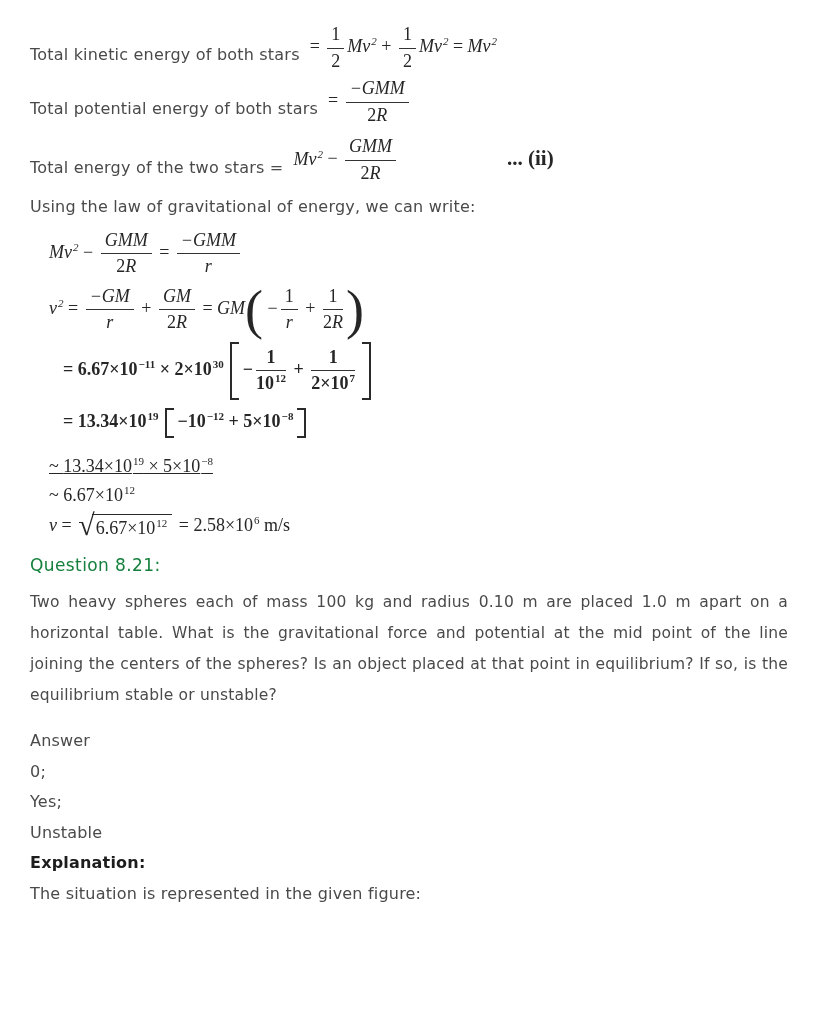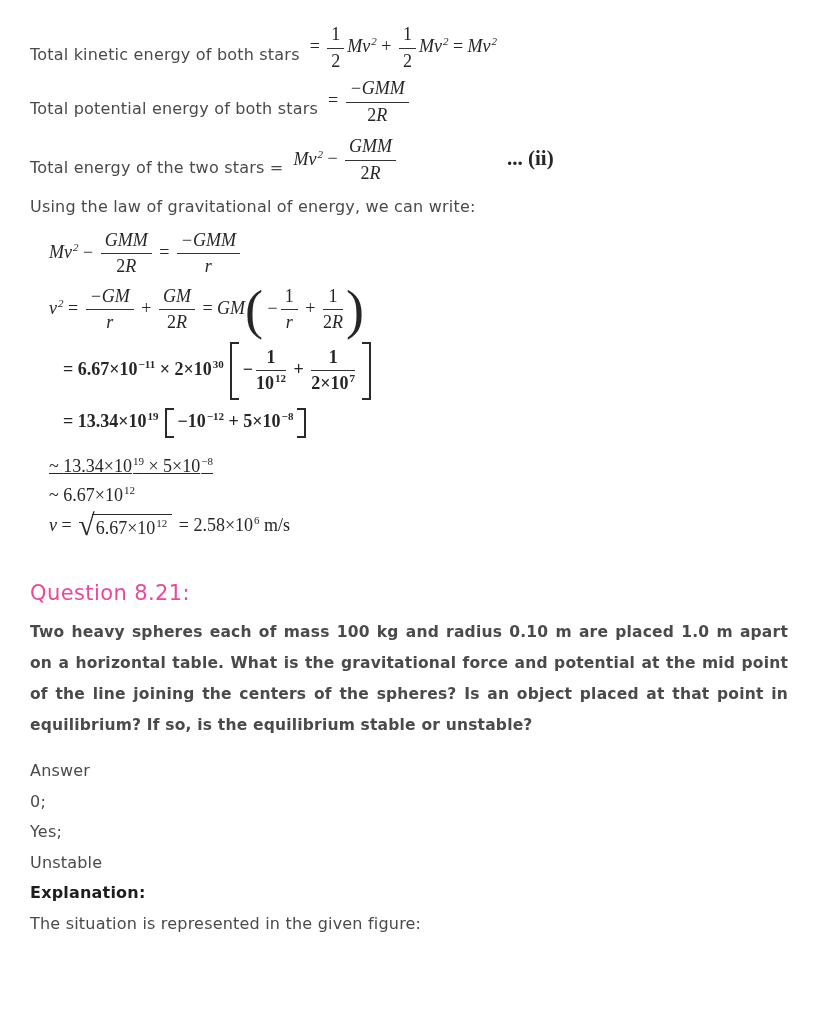"Question 8.21:" .qheading { color: #ec4899 -> #15803d; font-size: 21px -> 17px; margin-top: 42px -> 16px }
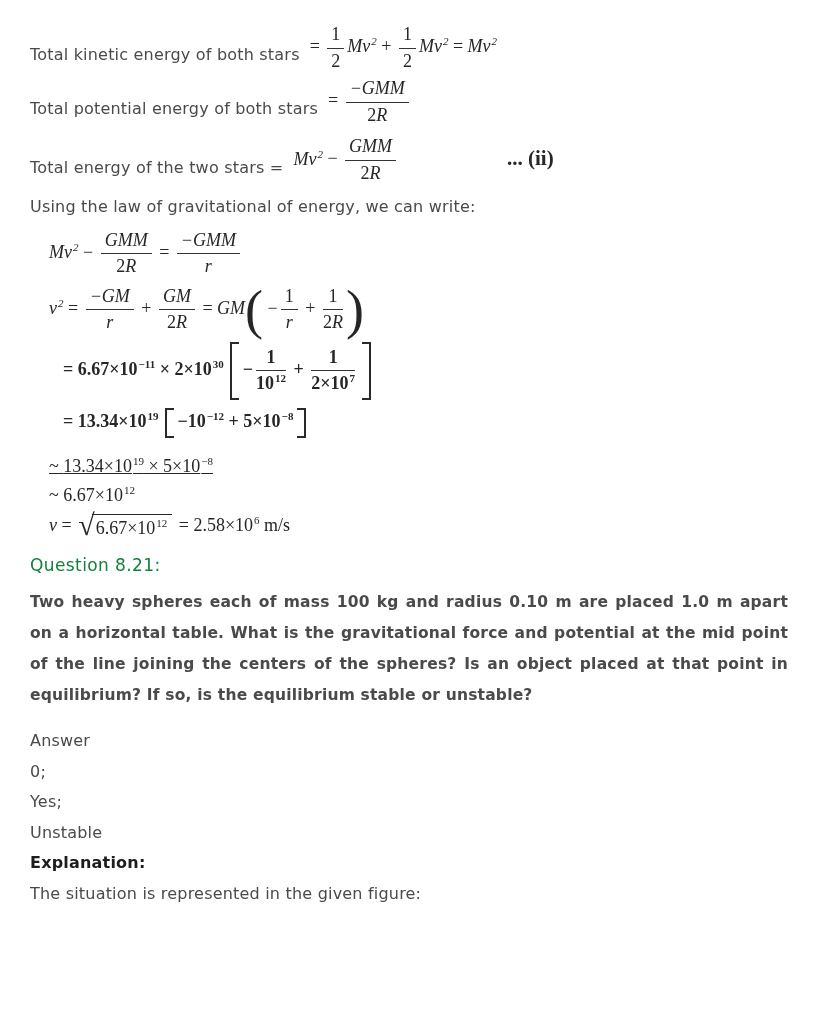"Two heavy spheres each of" .qtext { font-weight: bold -> none }
